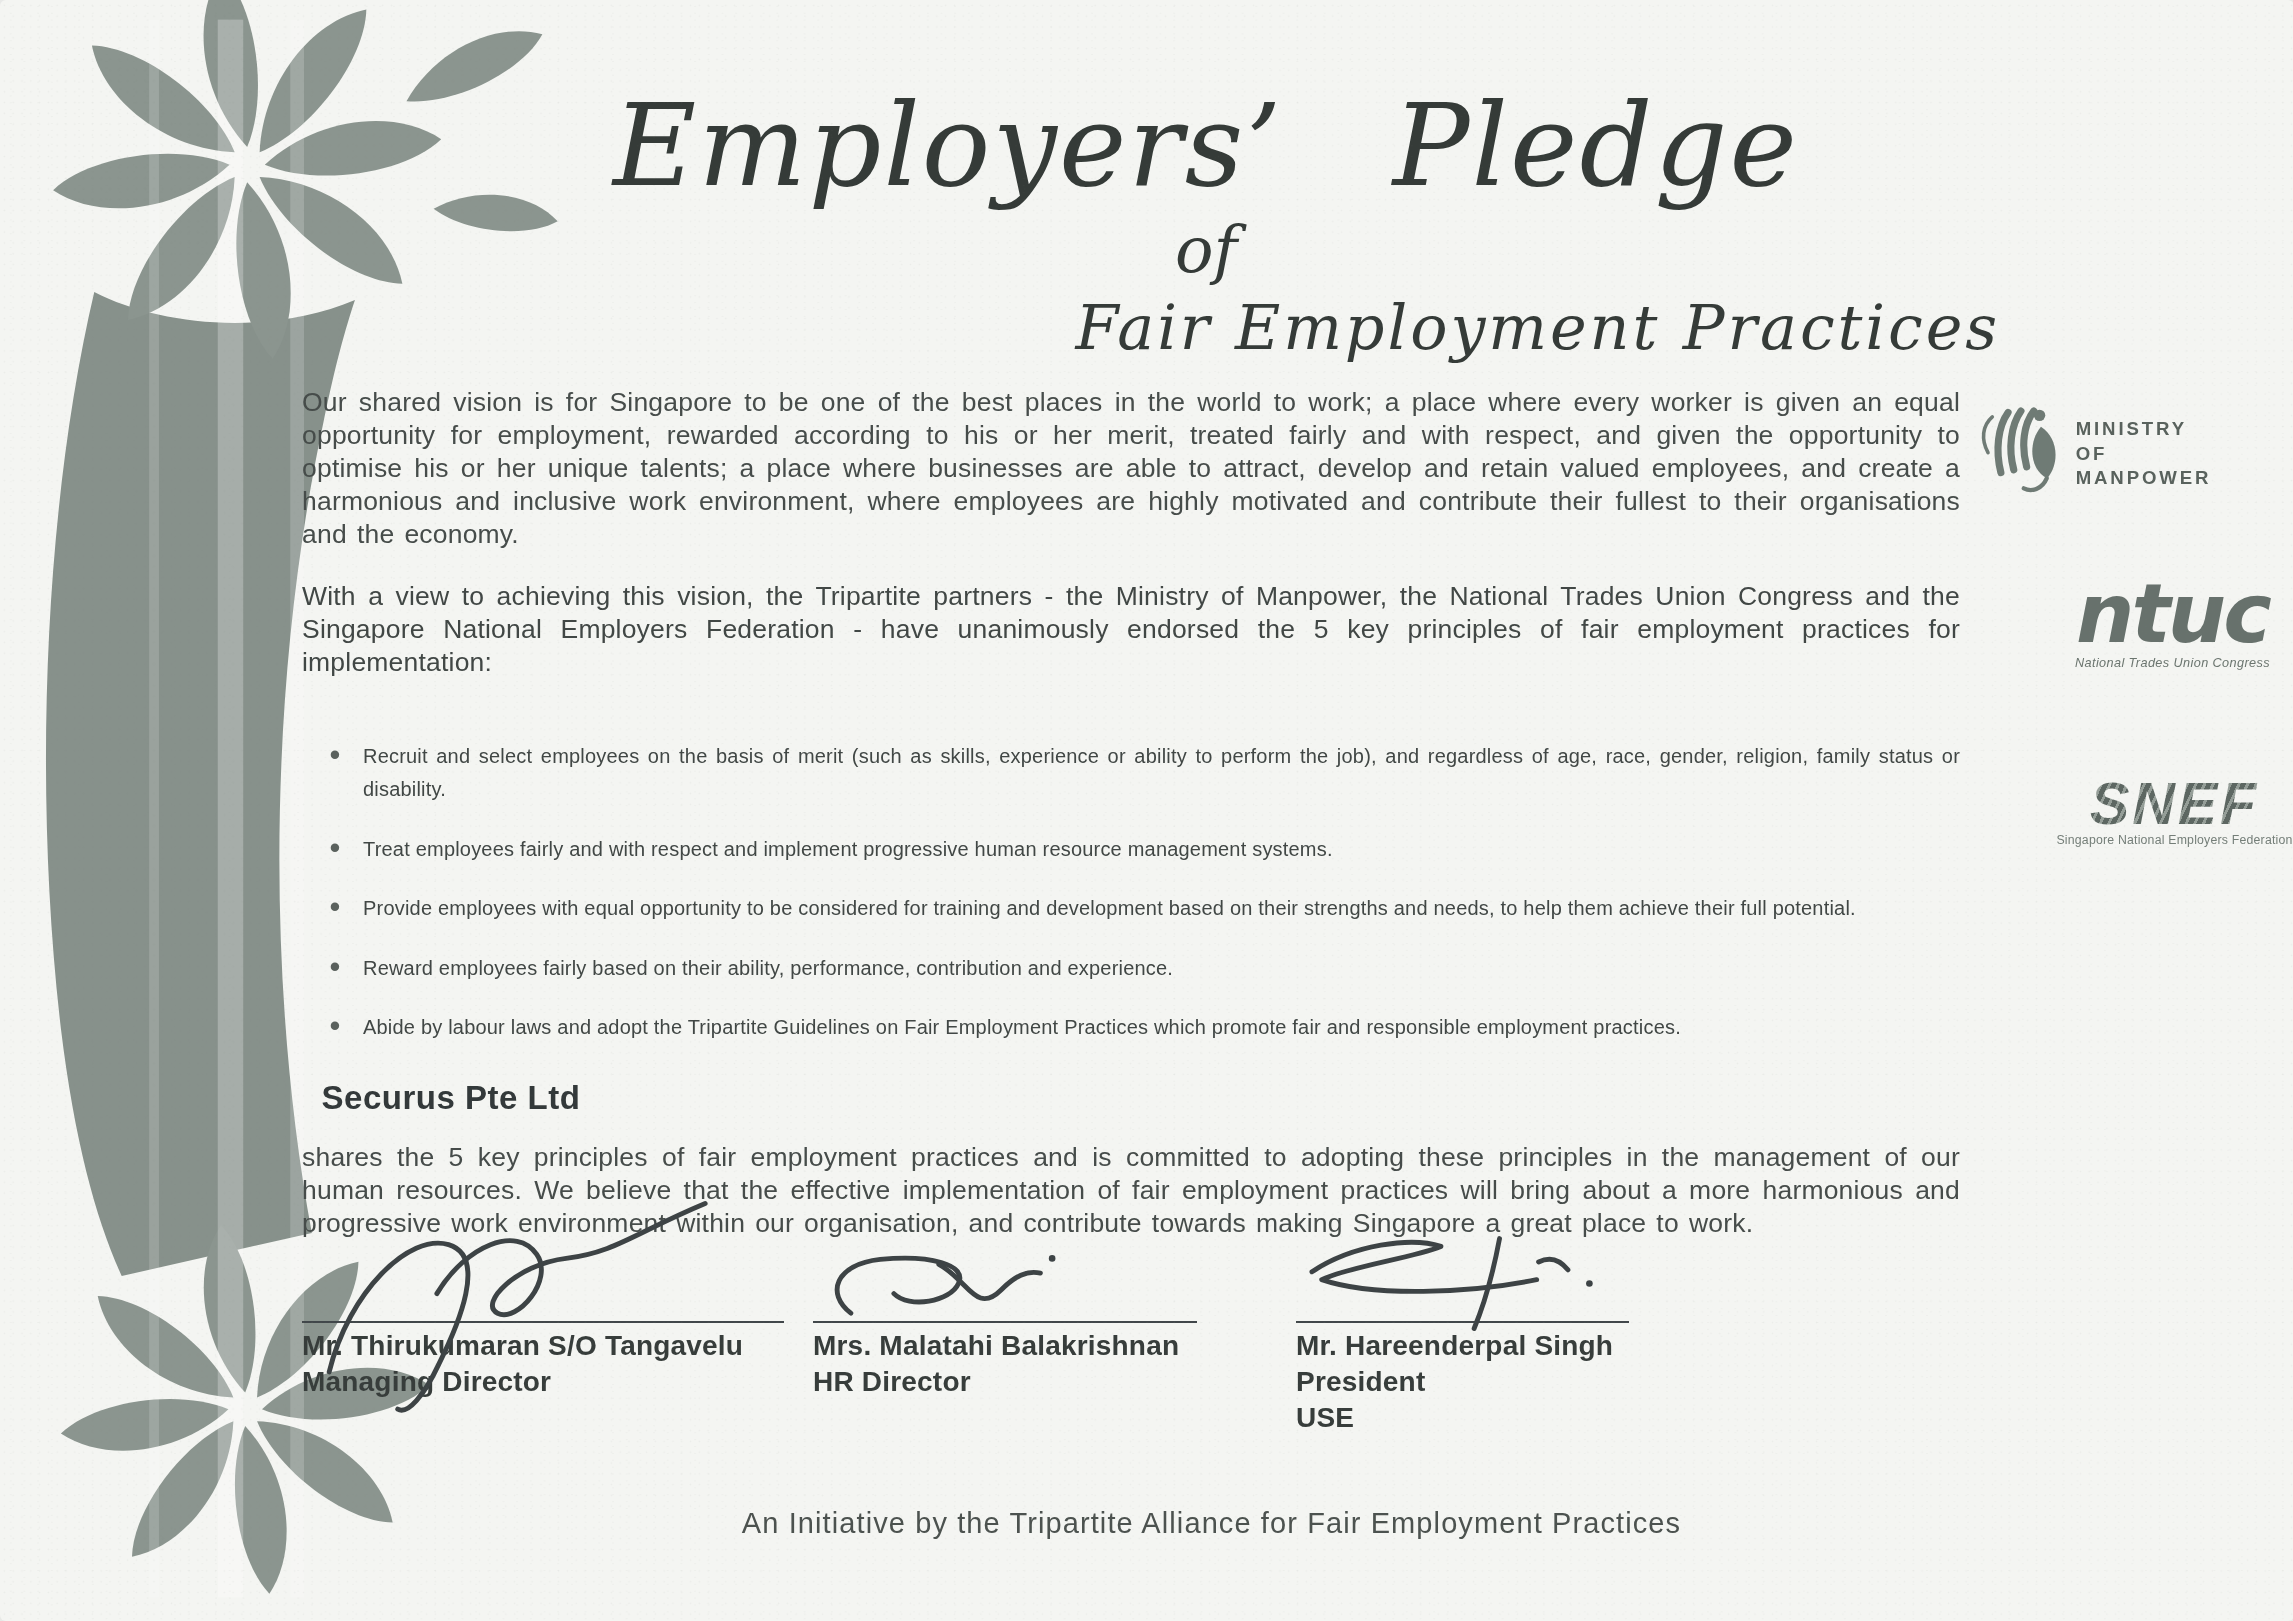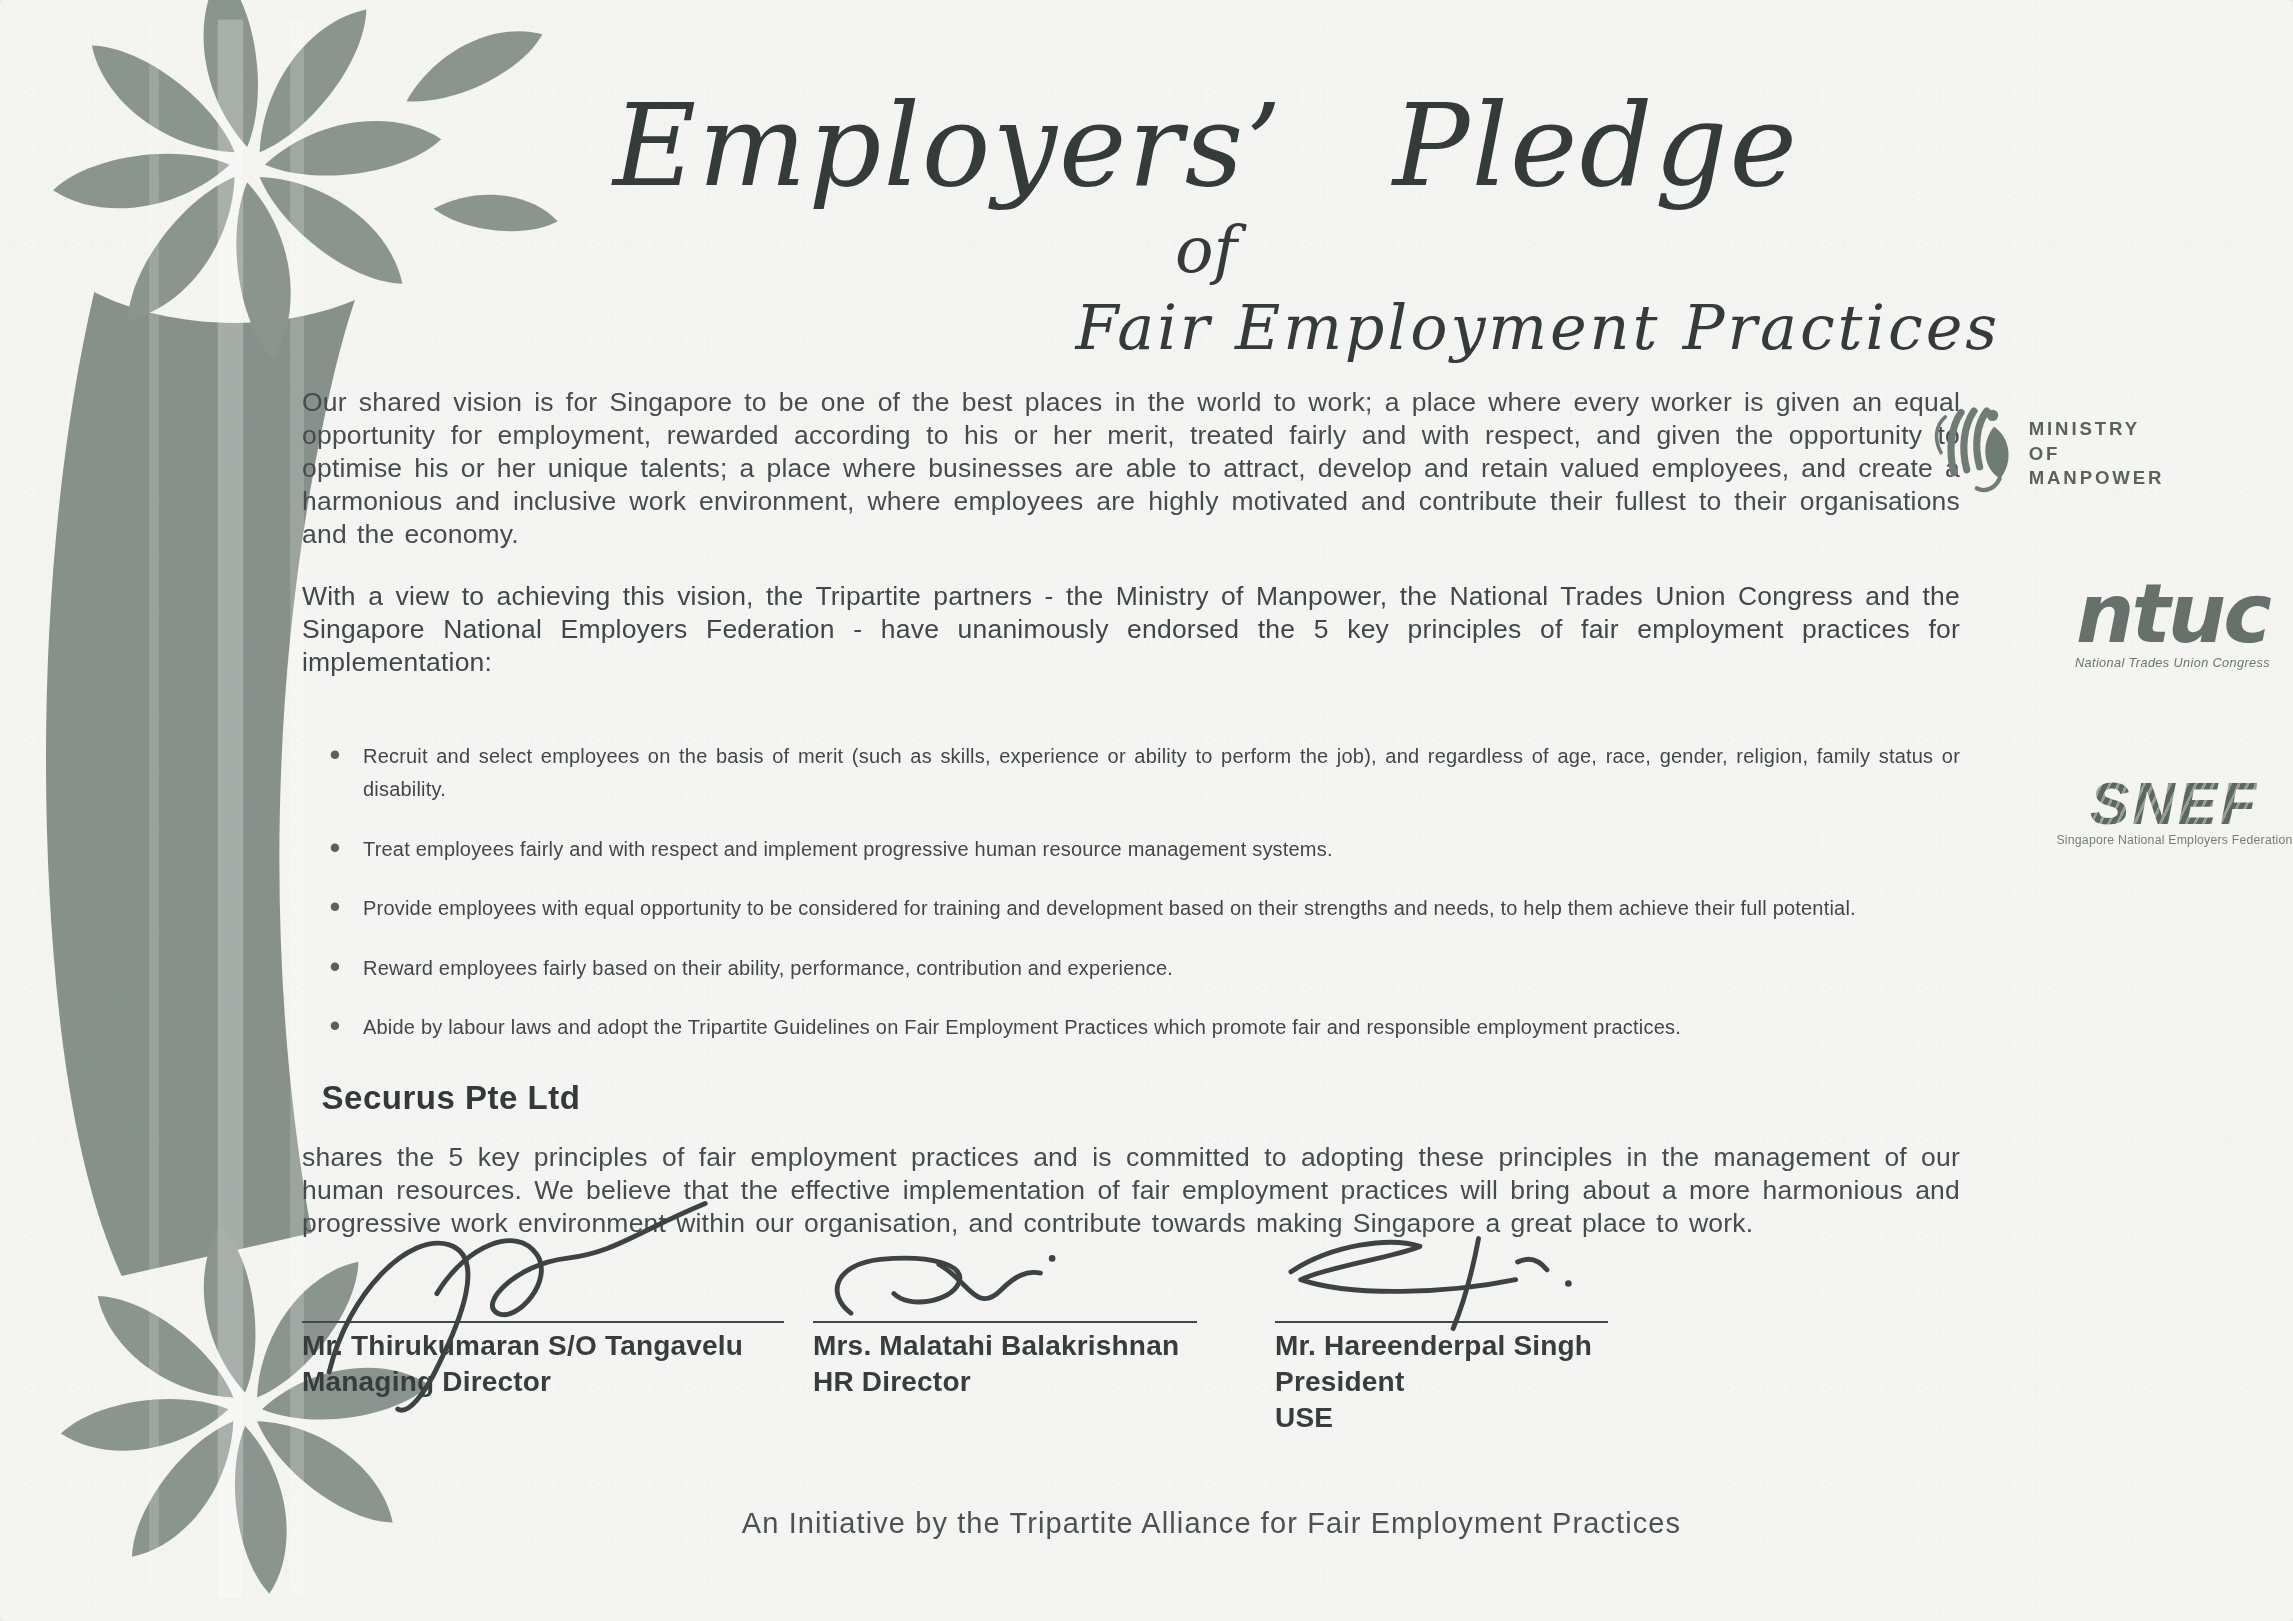"MINISTRY OF" .mom { left: 1931px -> 1978px }
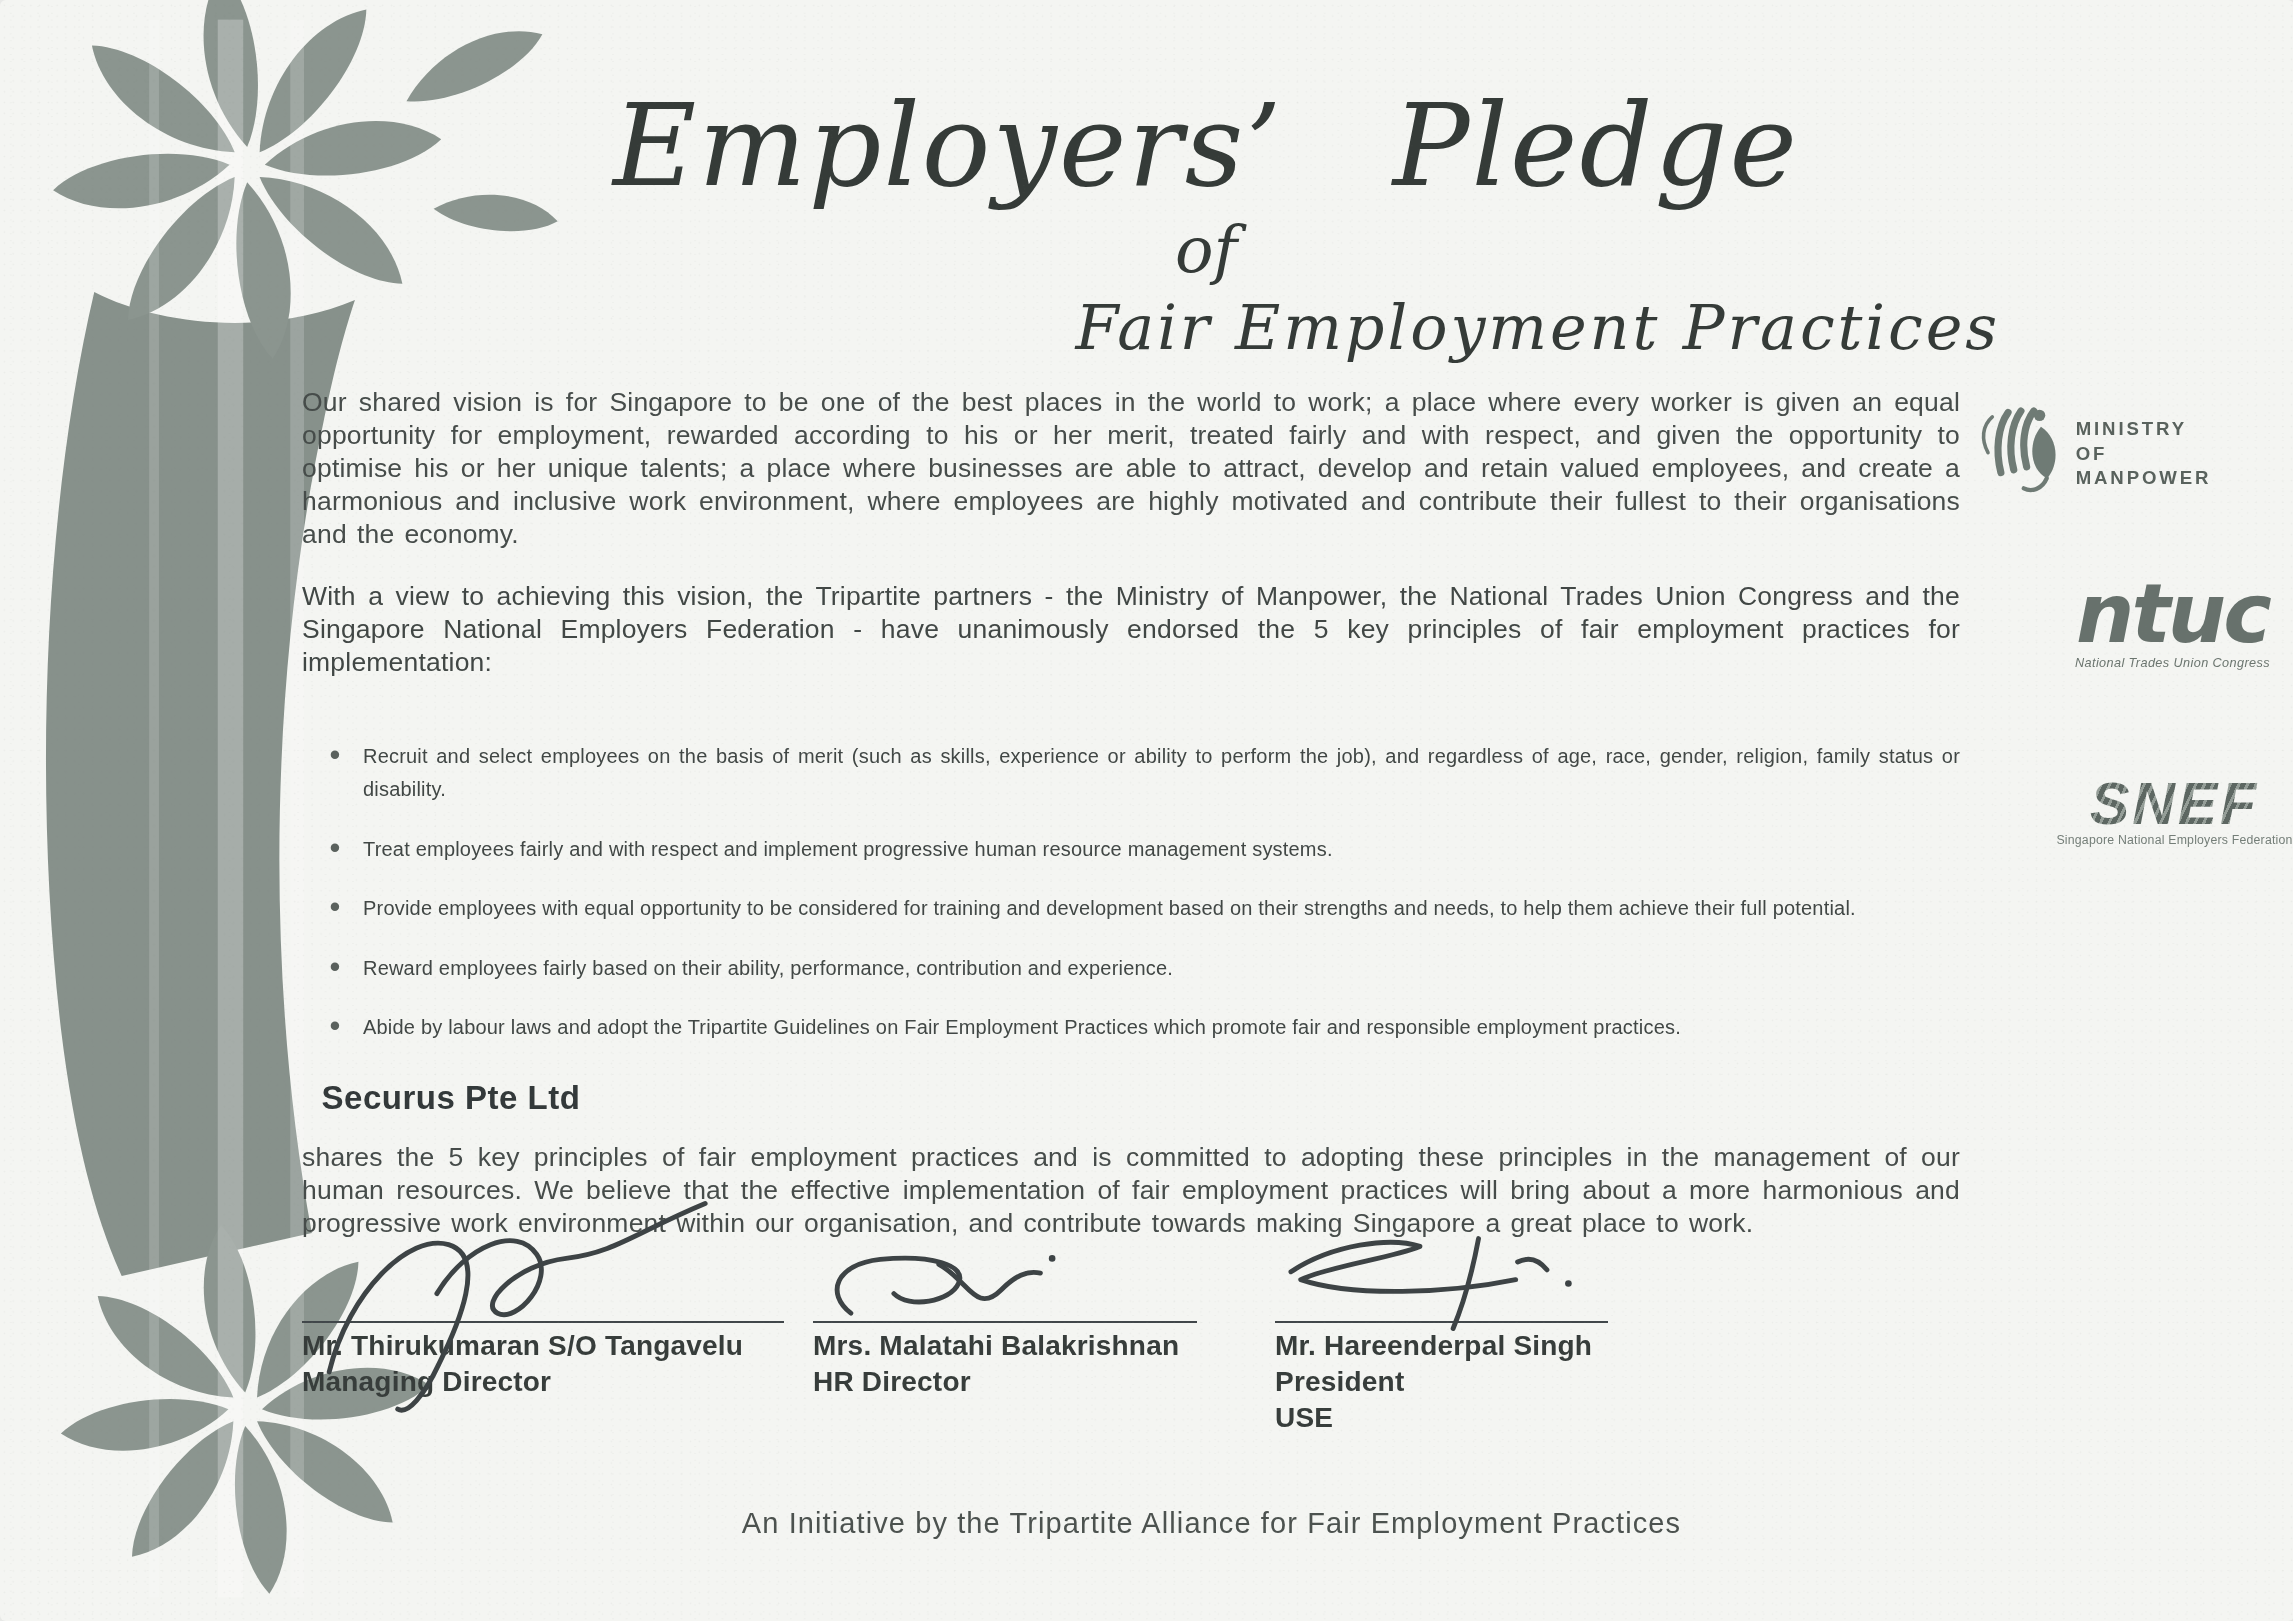"Mr. Hareenderpal Singh" .sig3 { margin-left: 78px -> 99px }
